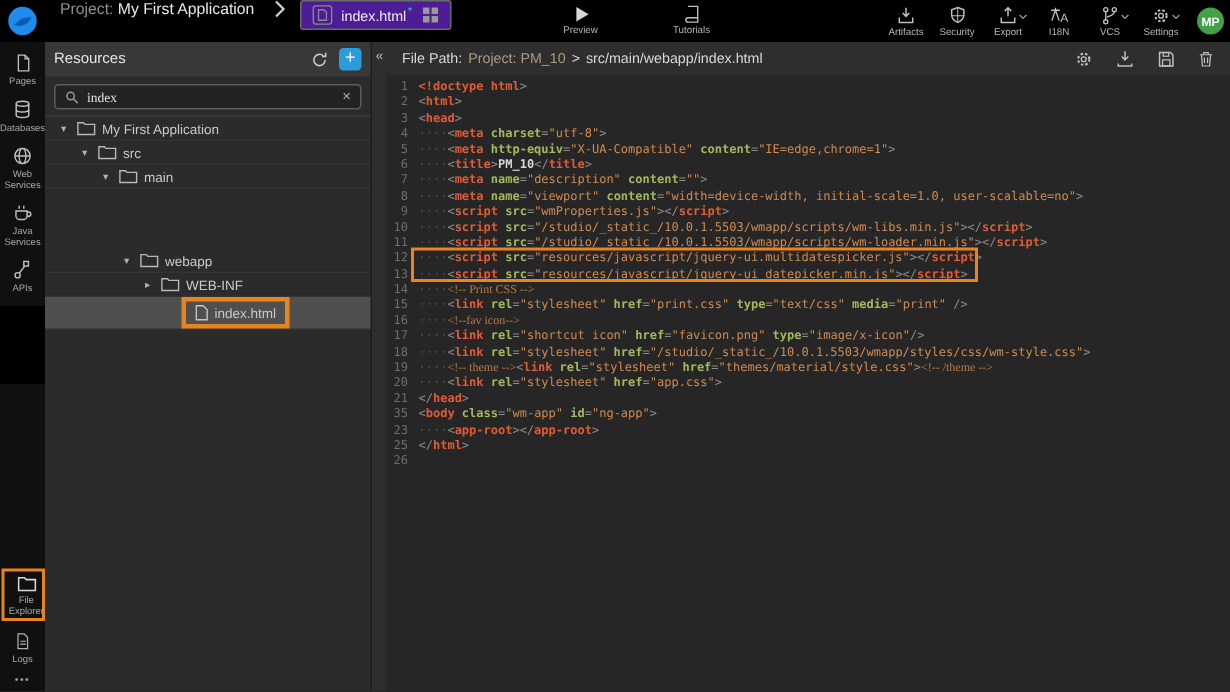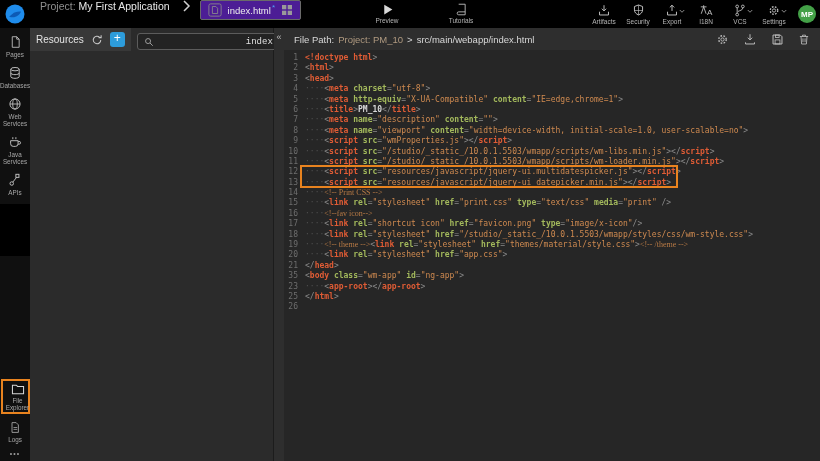"Resources" .respanel { flex-direction: none -> column; width: 244px -> 218px }
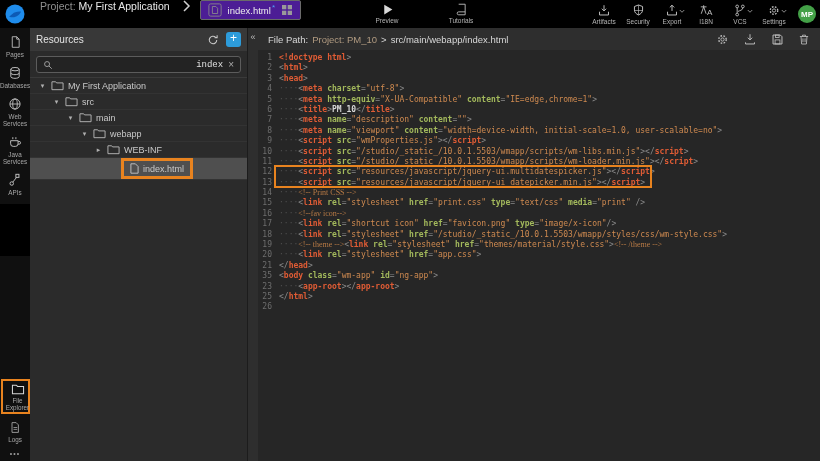"index" .search-box input { font-family: Liberation Mono, monospace -> Liberation Serif, serif; text-align: right -> none }
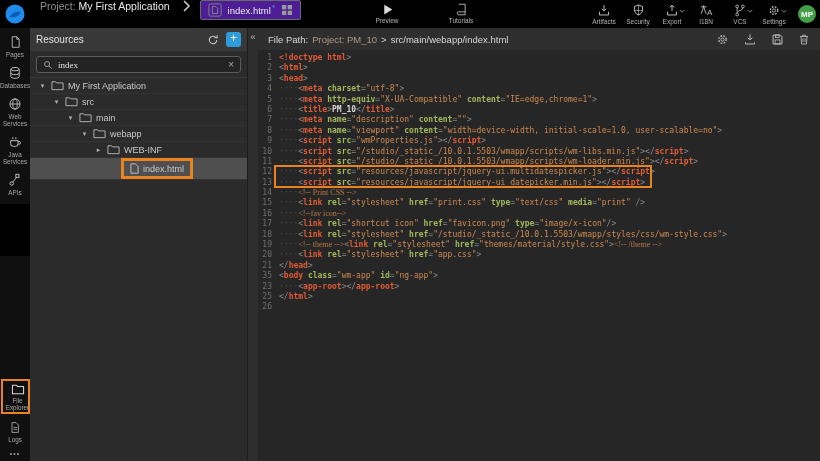"webapp" div.tree-row { margin-top: none -> 40px }
